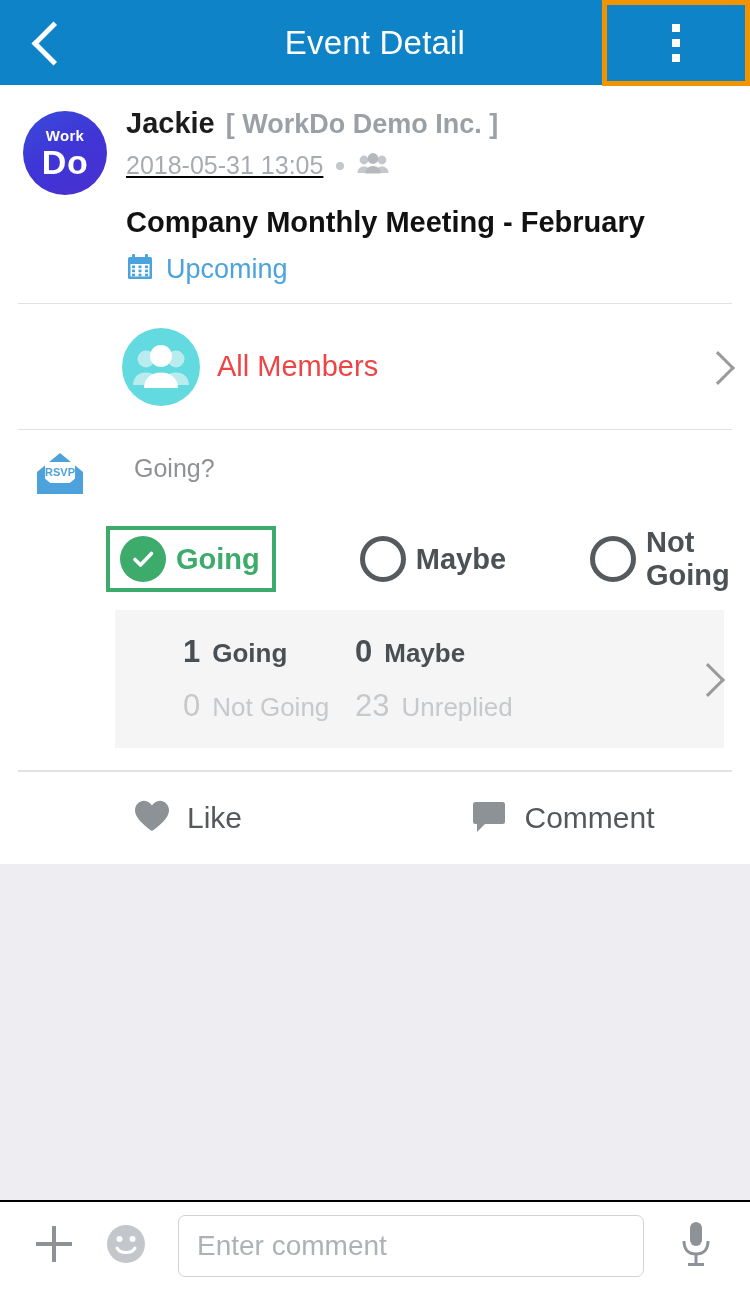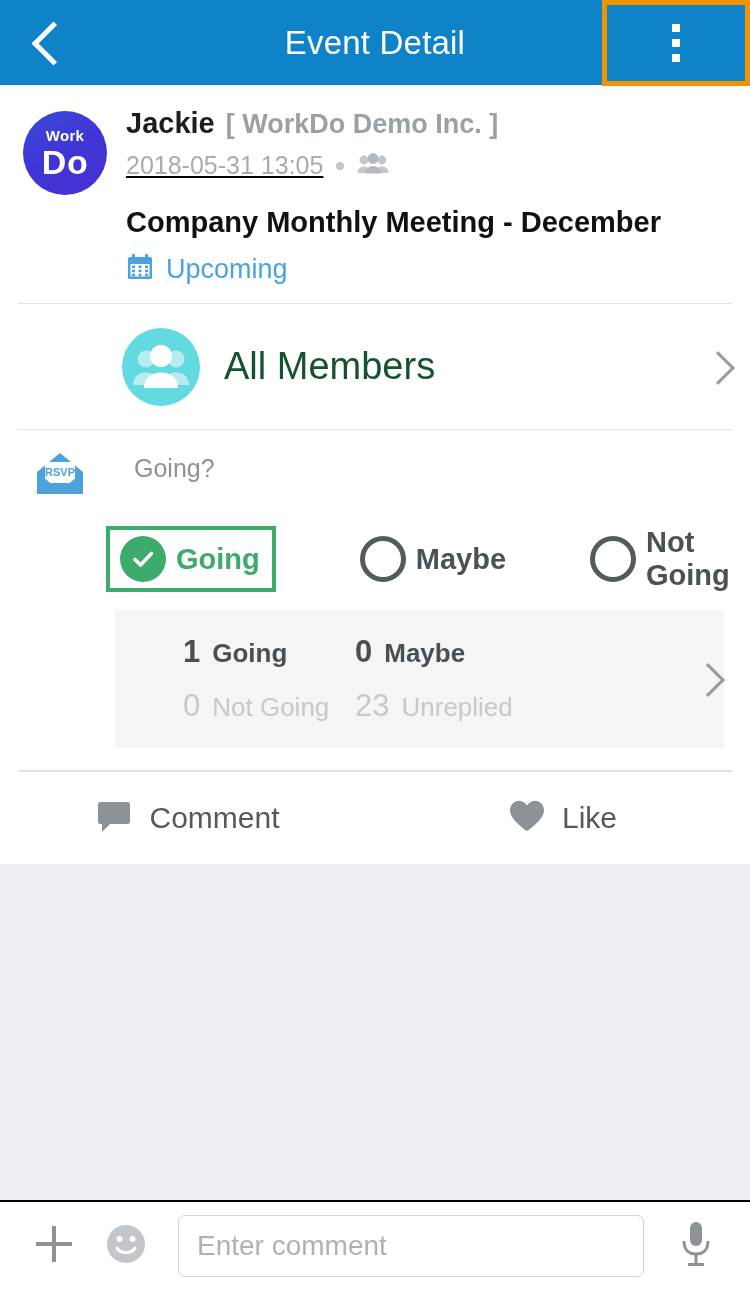"Company Monthly Meeting - December" div.event-title { text: December -> February }
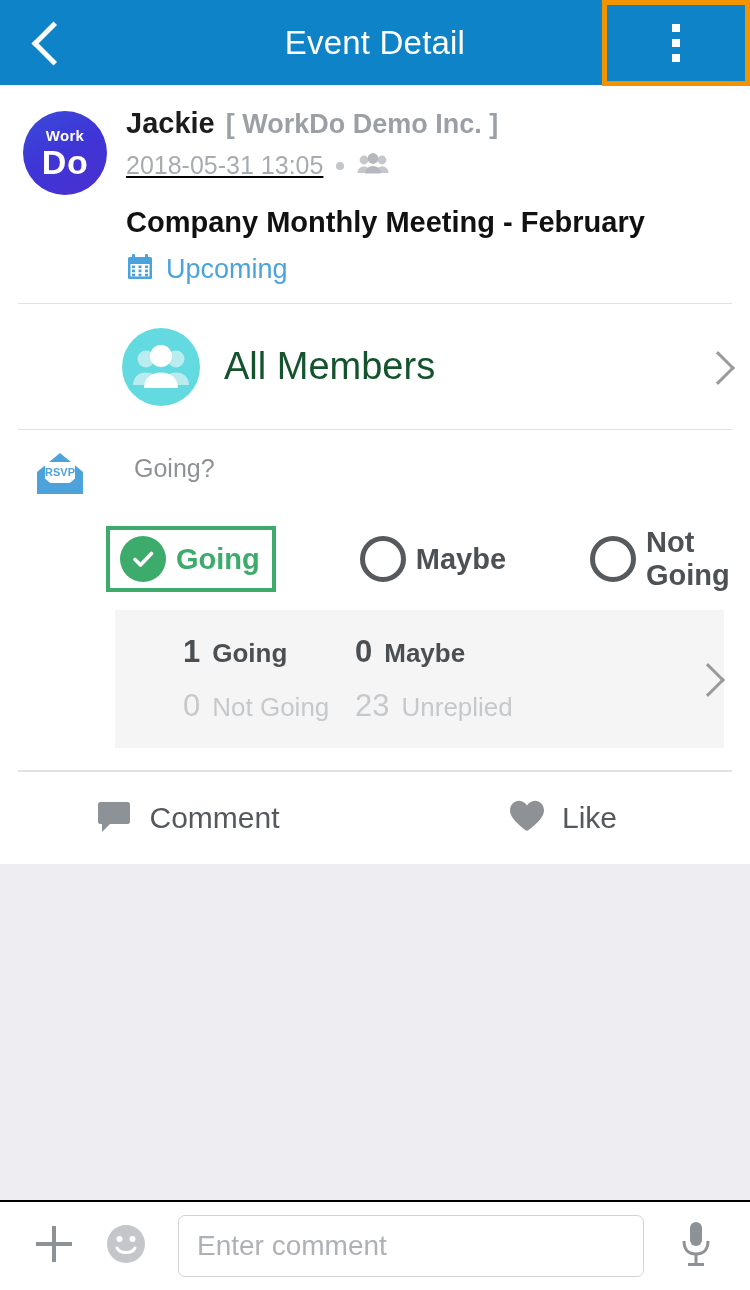"All Members" .members-label { color: #14532d -> #ef4444; font-size: 38px -> 29px; margin-left: 24px -> 17px }
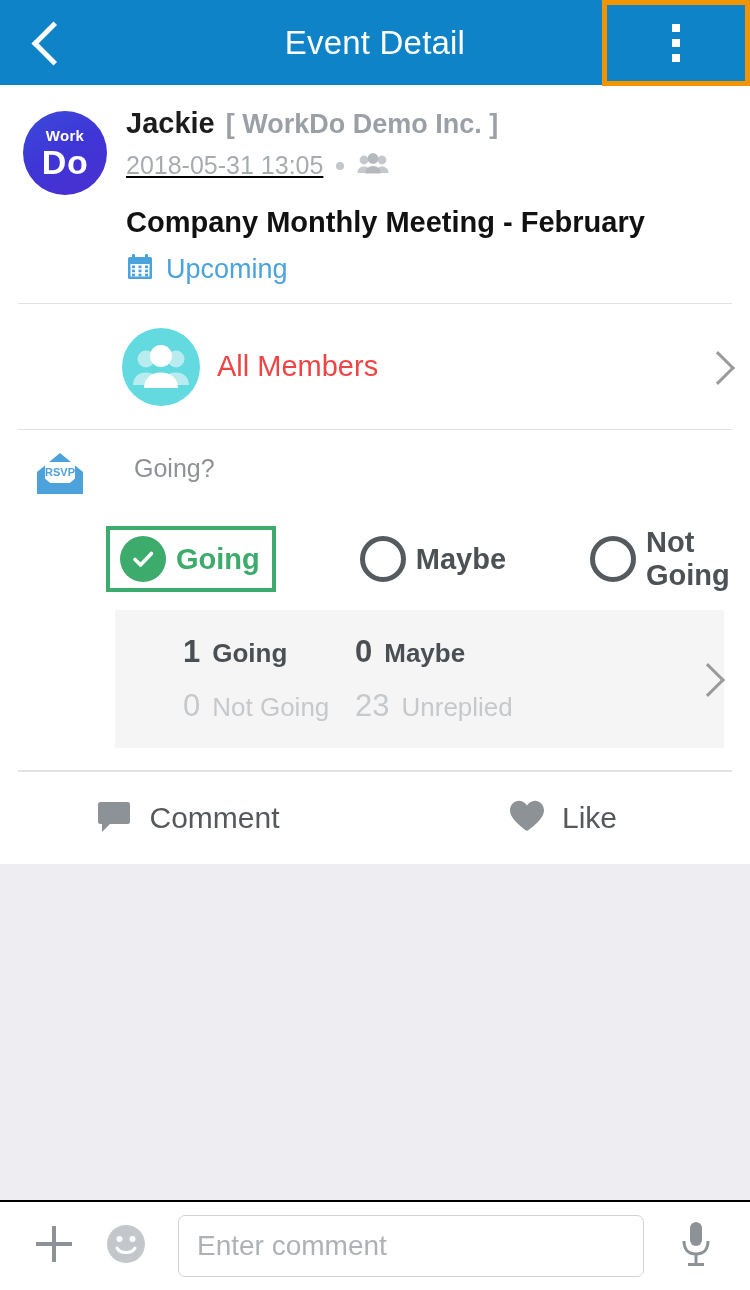"Comment" div.action { order: before "Like" -> after "Like" }
